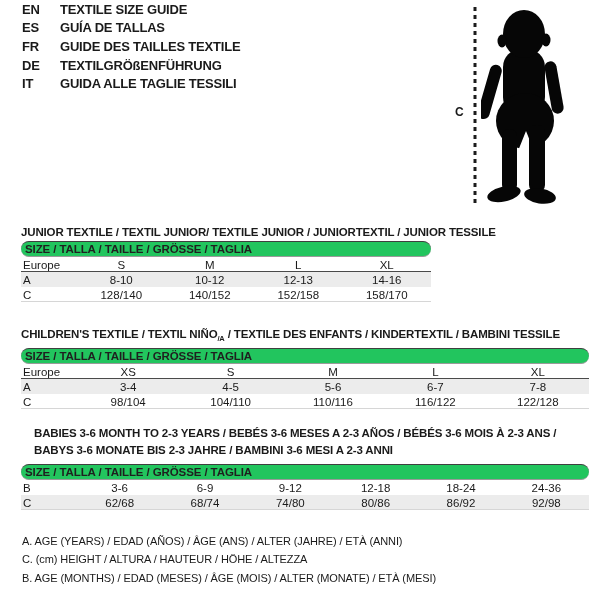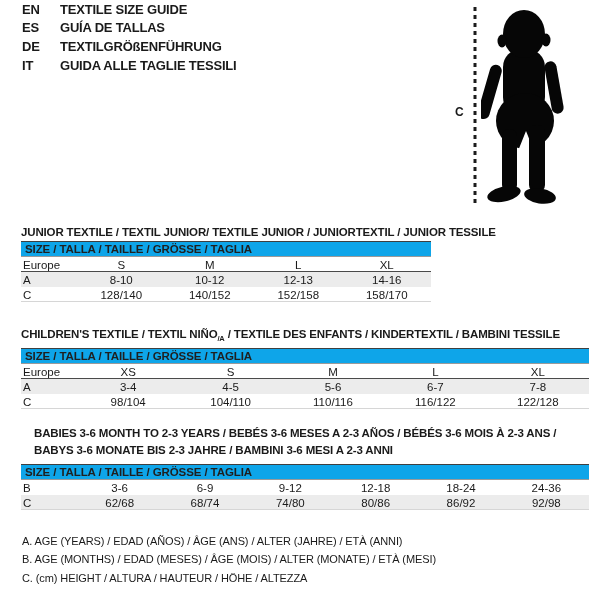"FR" div.lang-row { html: none -> <div> <span>FR</span> <span>GUIDE DES TAILLES TEXTILE</span> </div> }
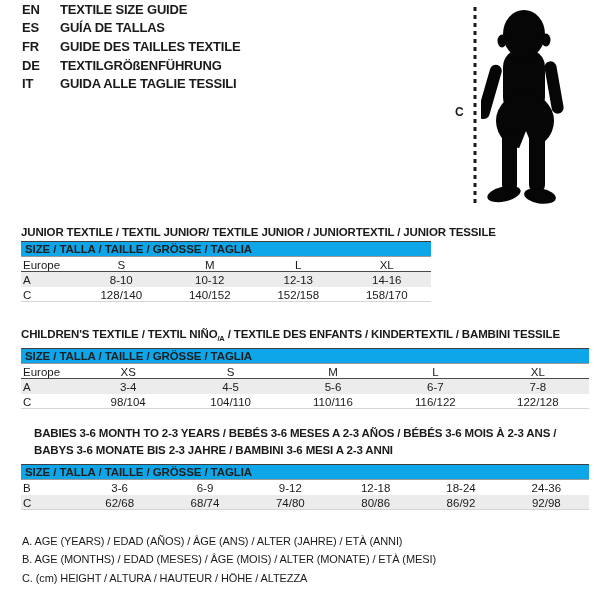"SIZE / TALLA / TAILLE" .size-bar { background: #0ea5e9 -> #22c55e; border-radius: none -> 8px }
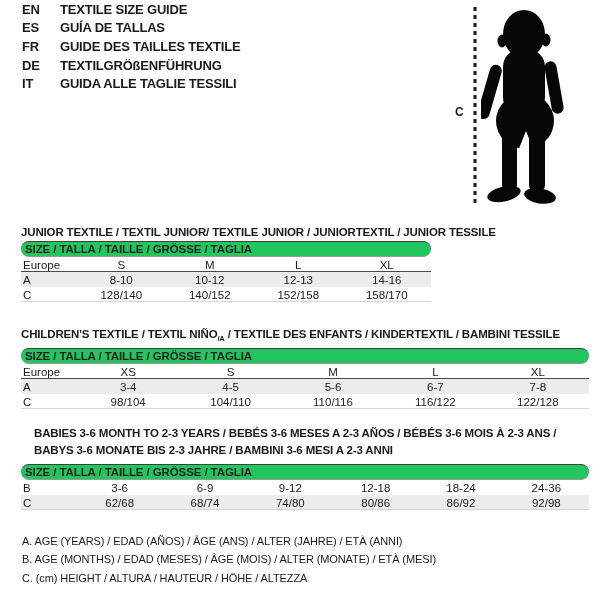"B. AGE (MONTHS) / EDAD" div.footnote { order: before "C. (cm) HEIGHT / ALTURA" -> after "C. (cm) HEIGHT / ALTURA" }
